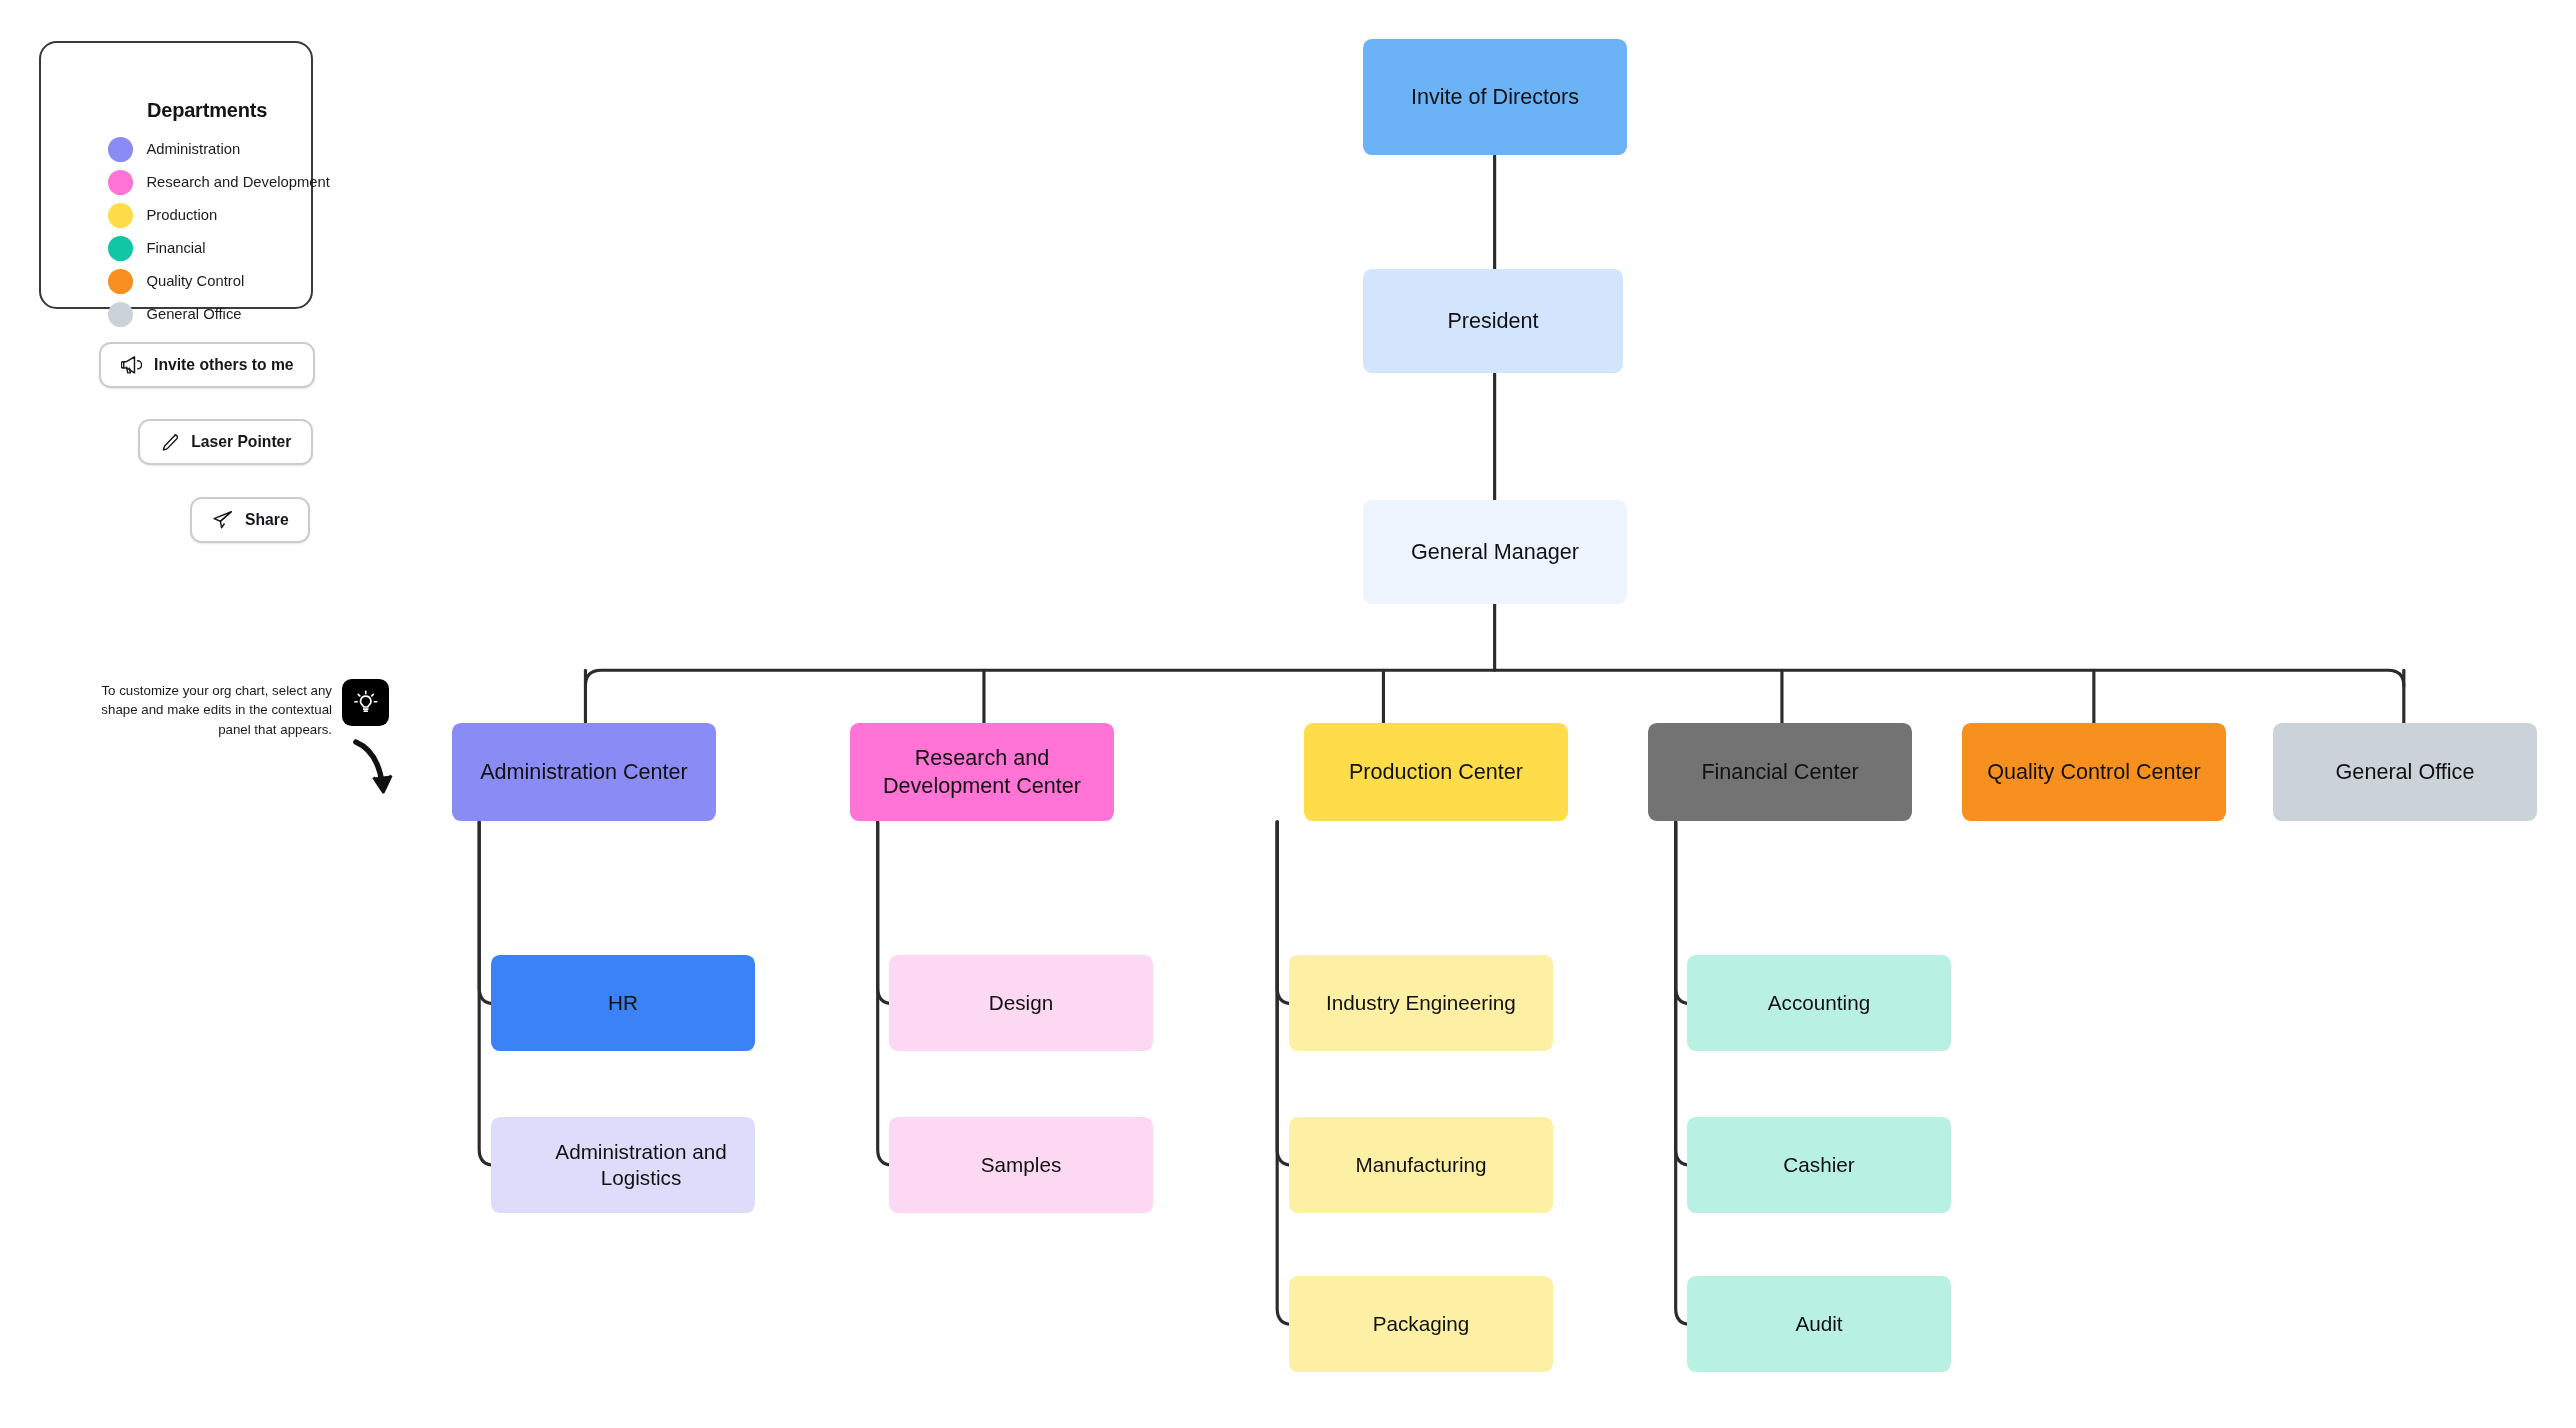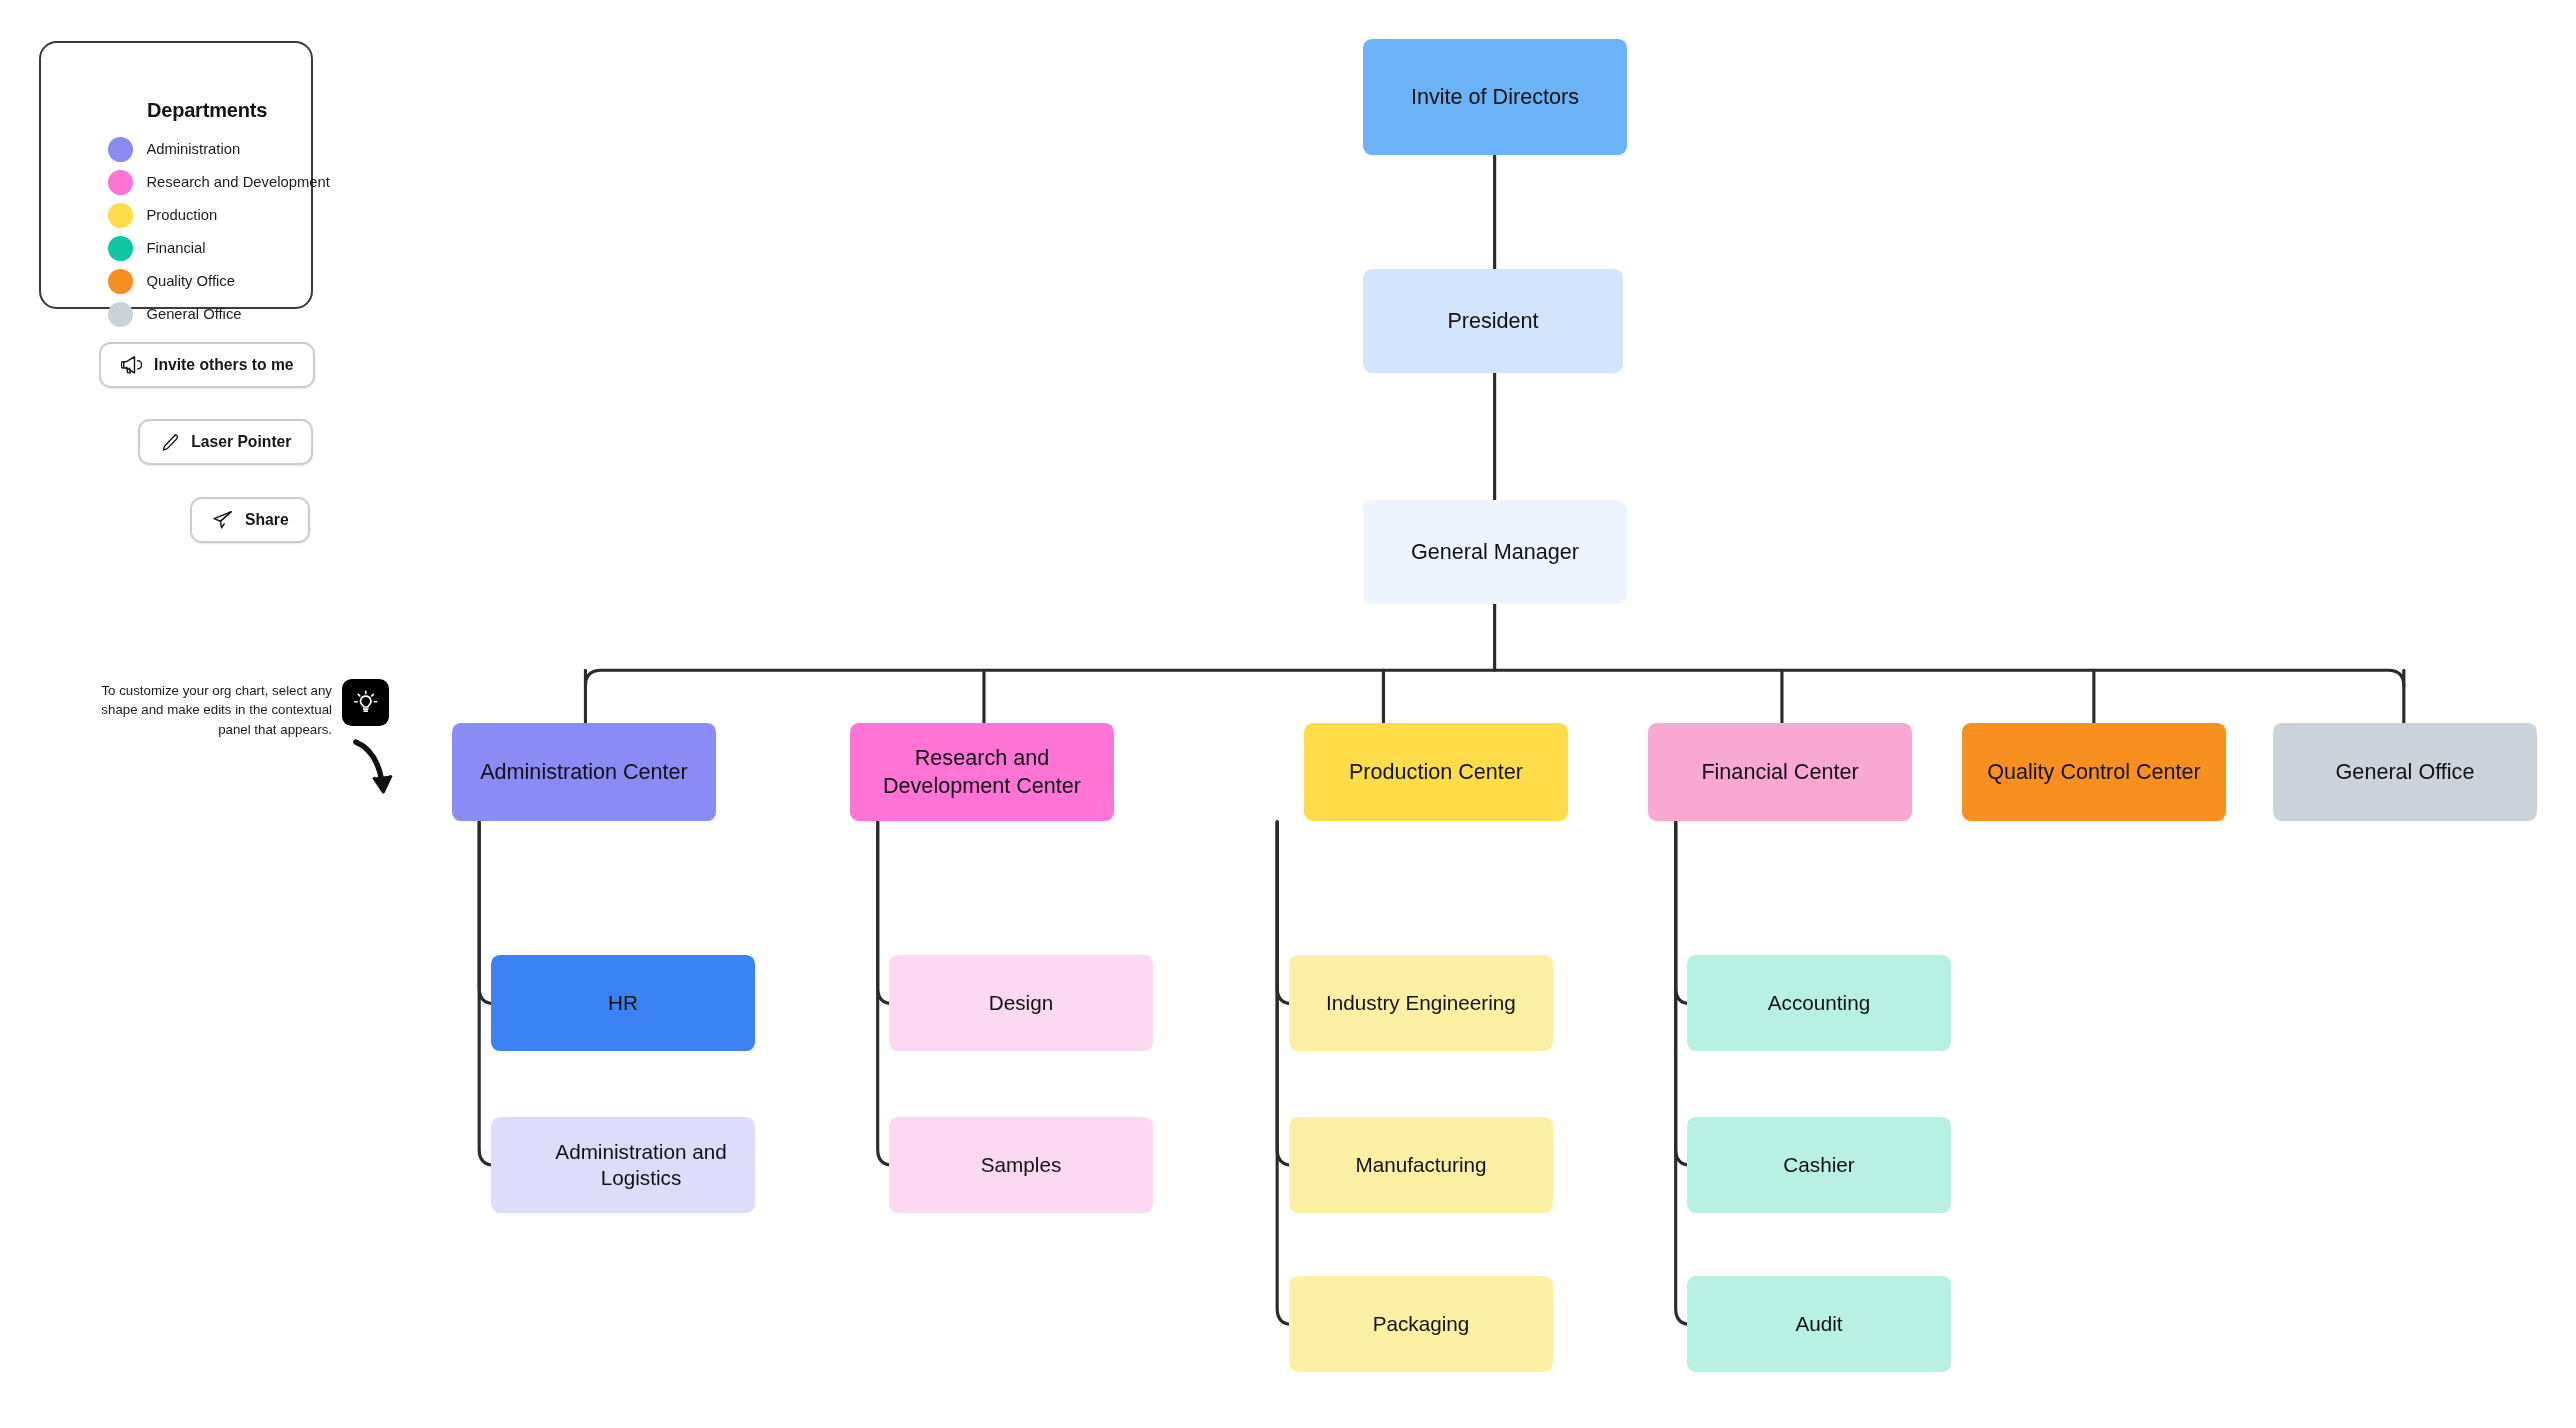"Quality Office" div.legend-label { text: Office -> Control }
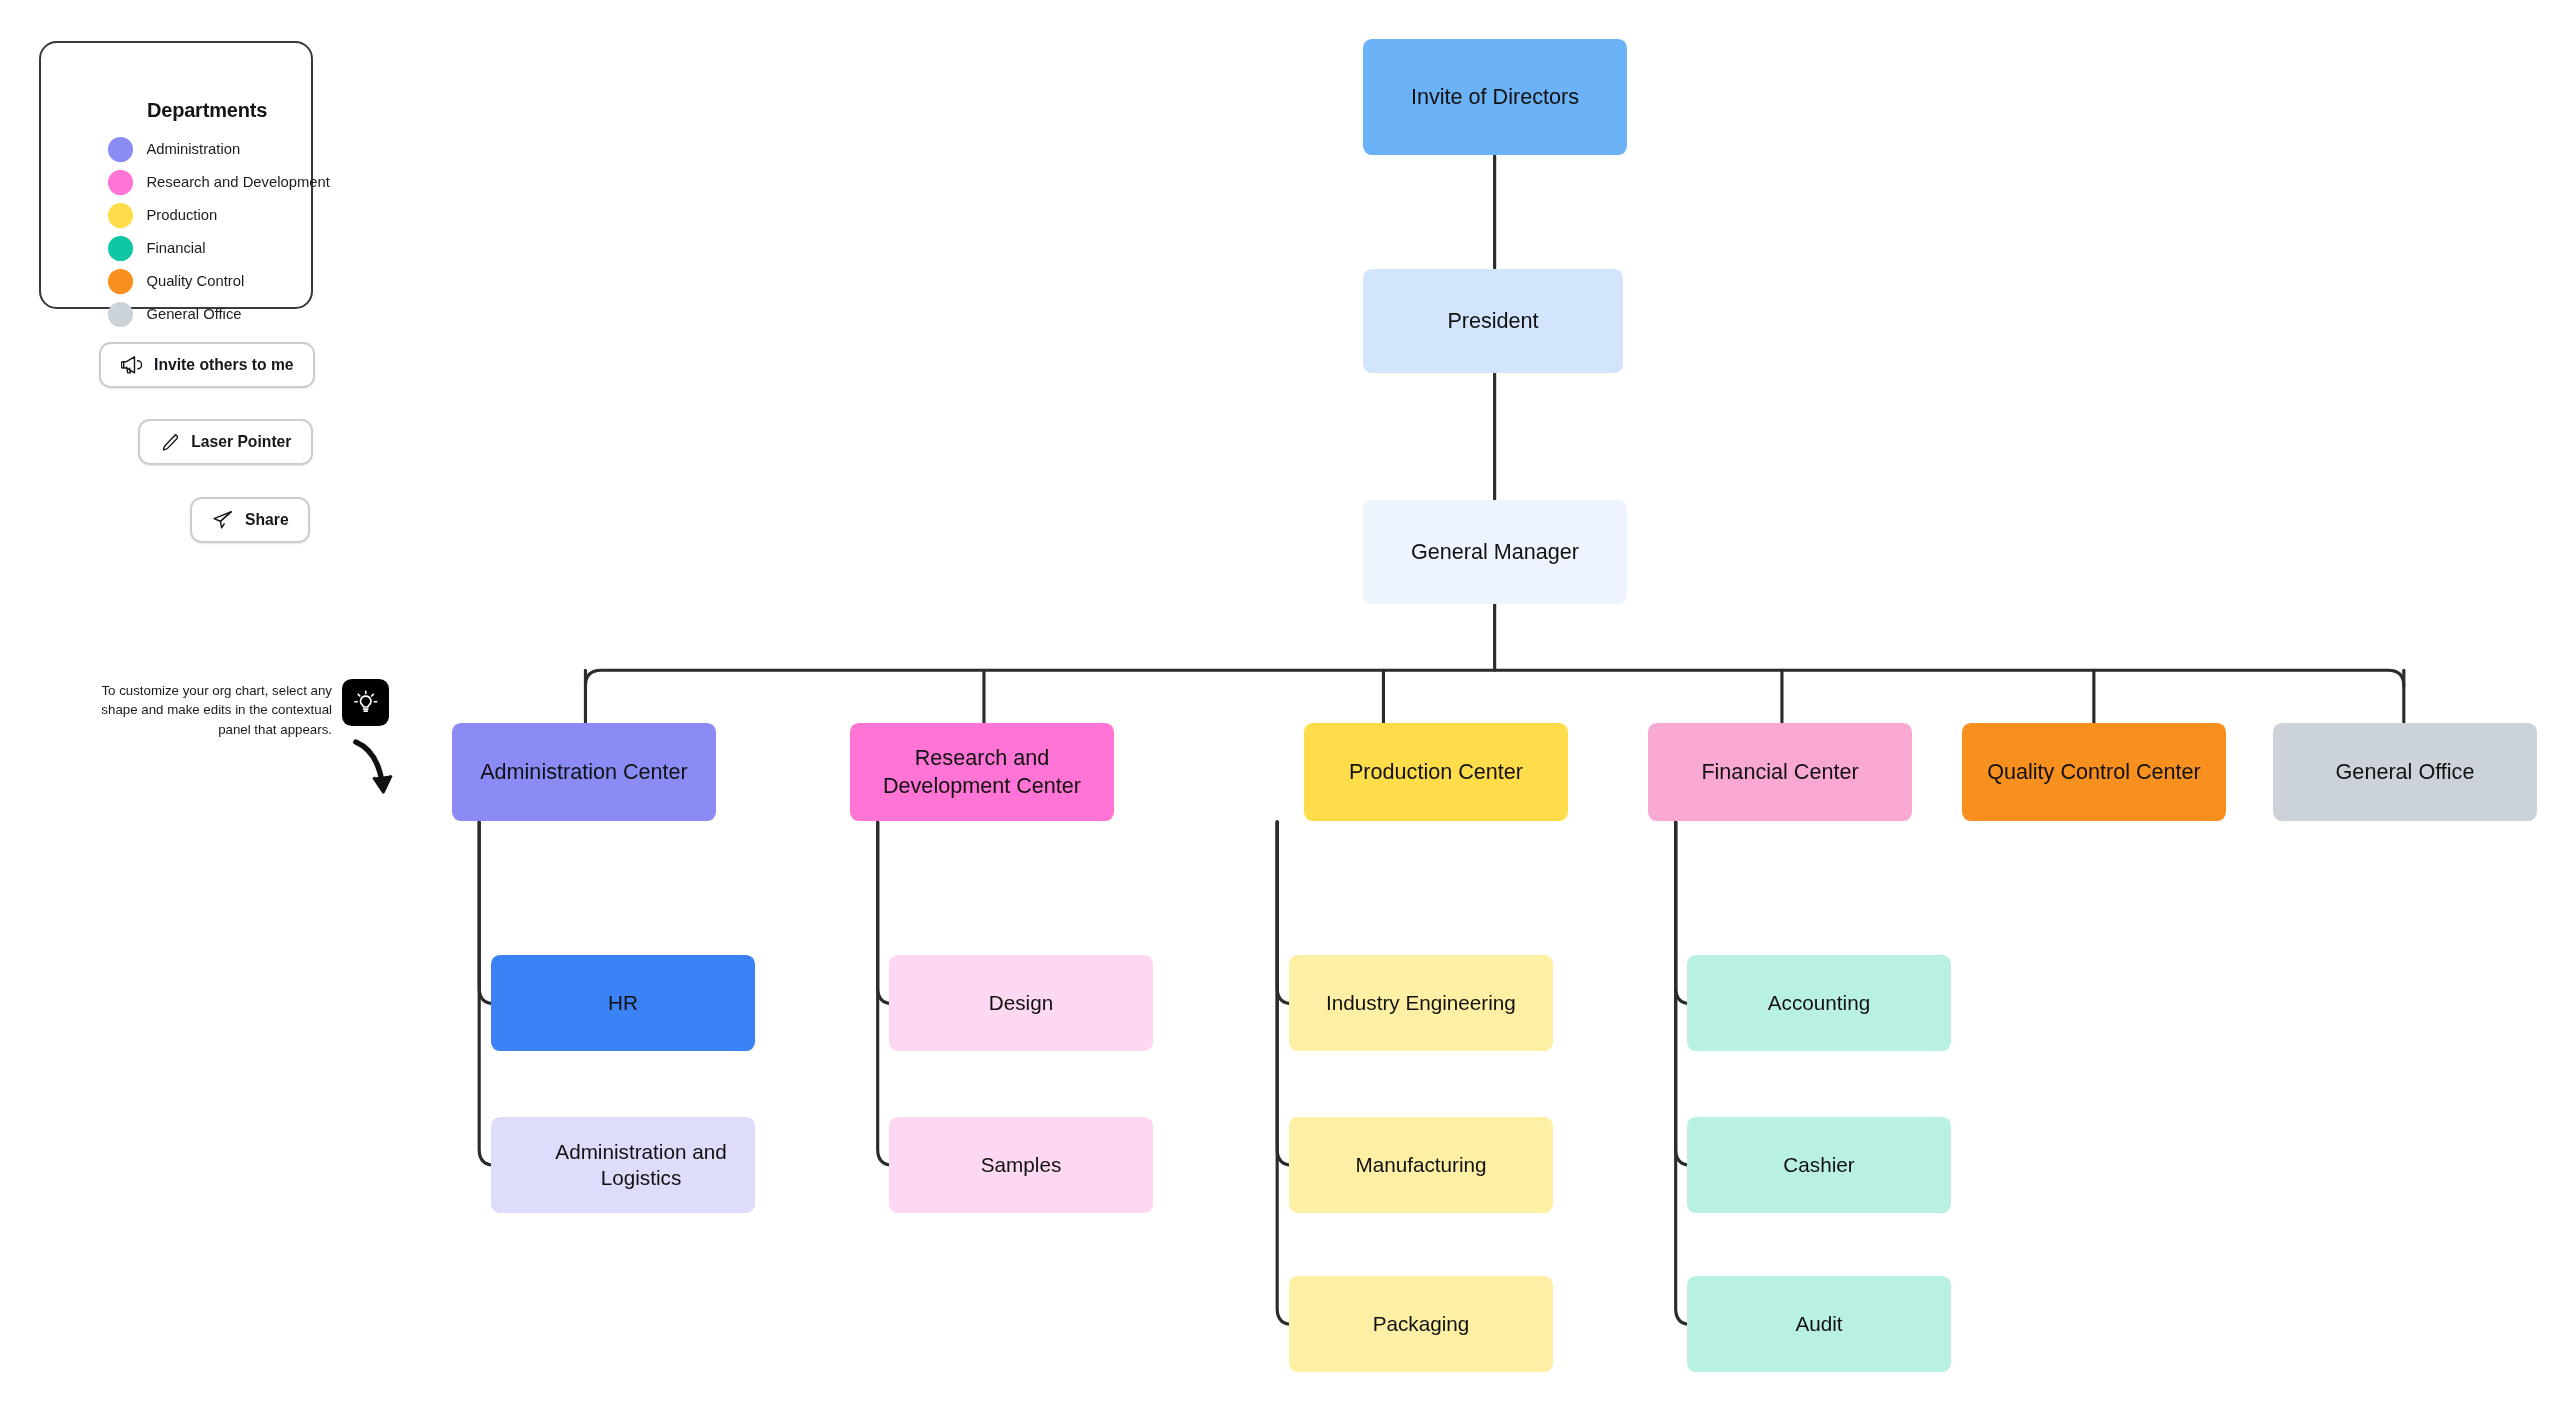"Financial Center" div.node { background: #f9a8d4 -> #737373 }
